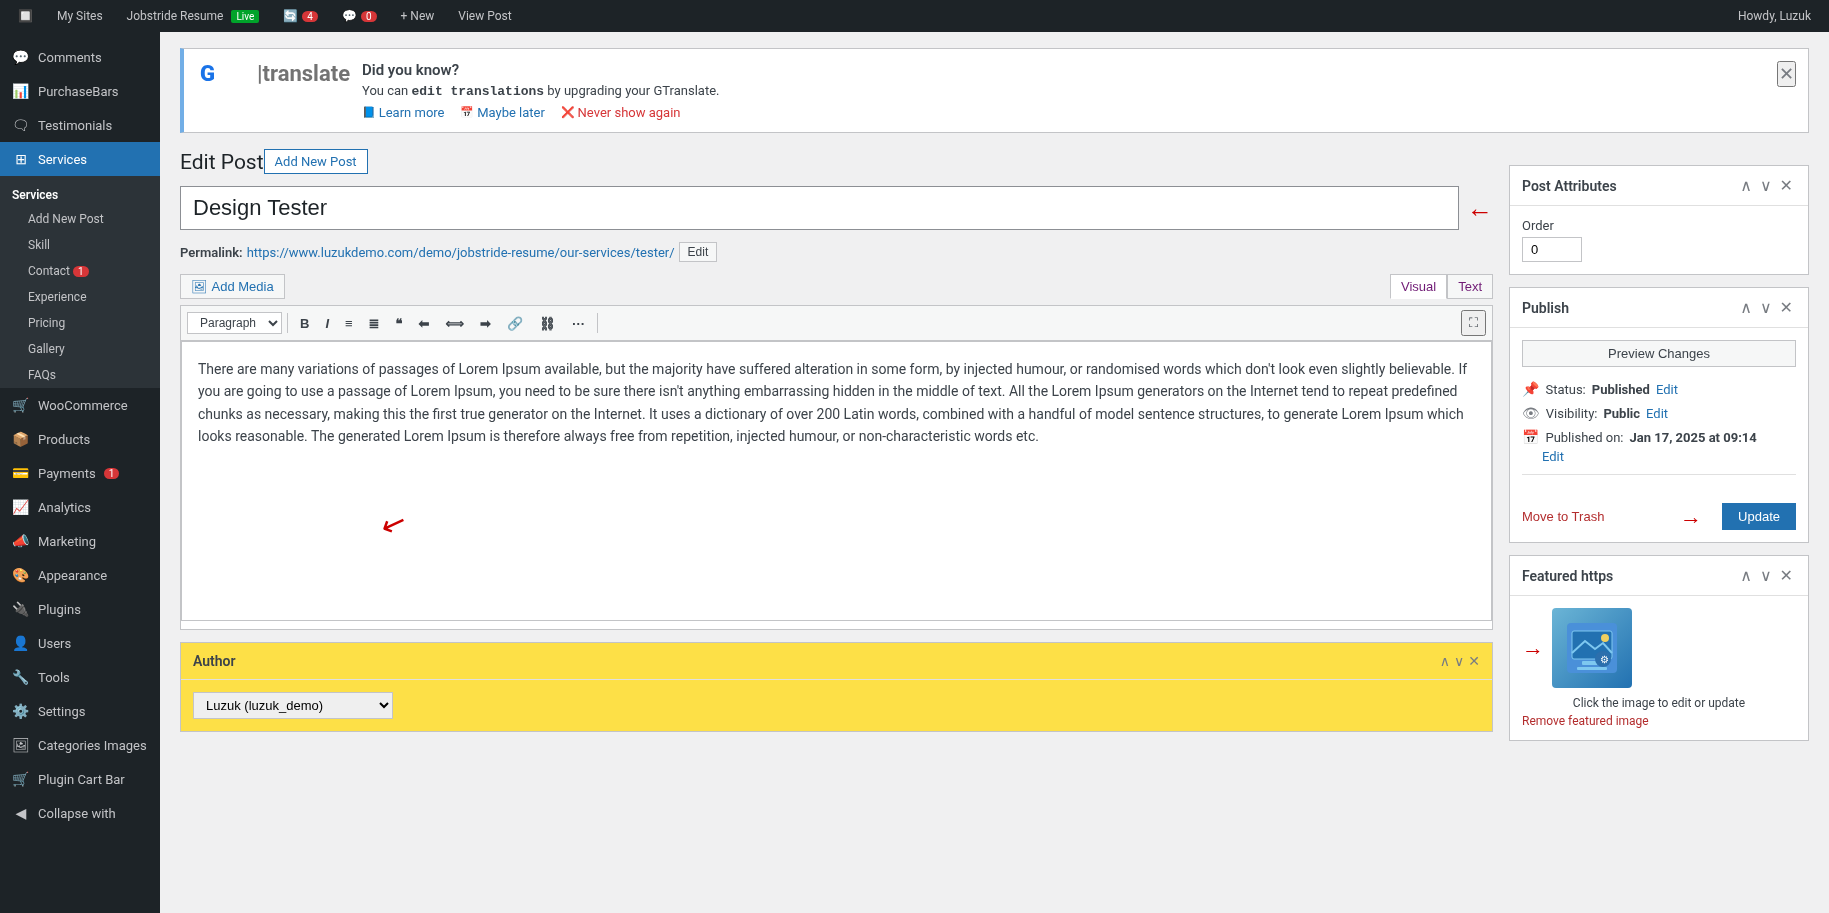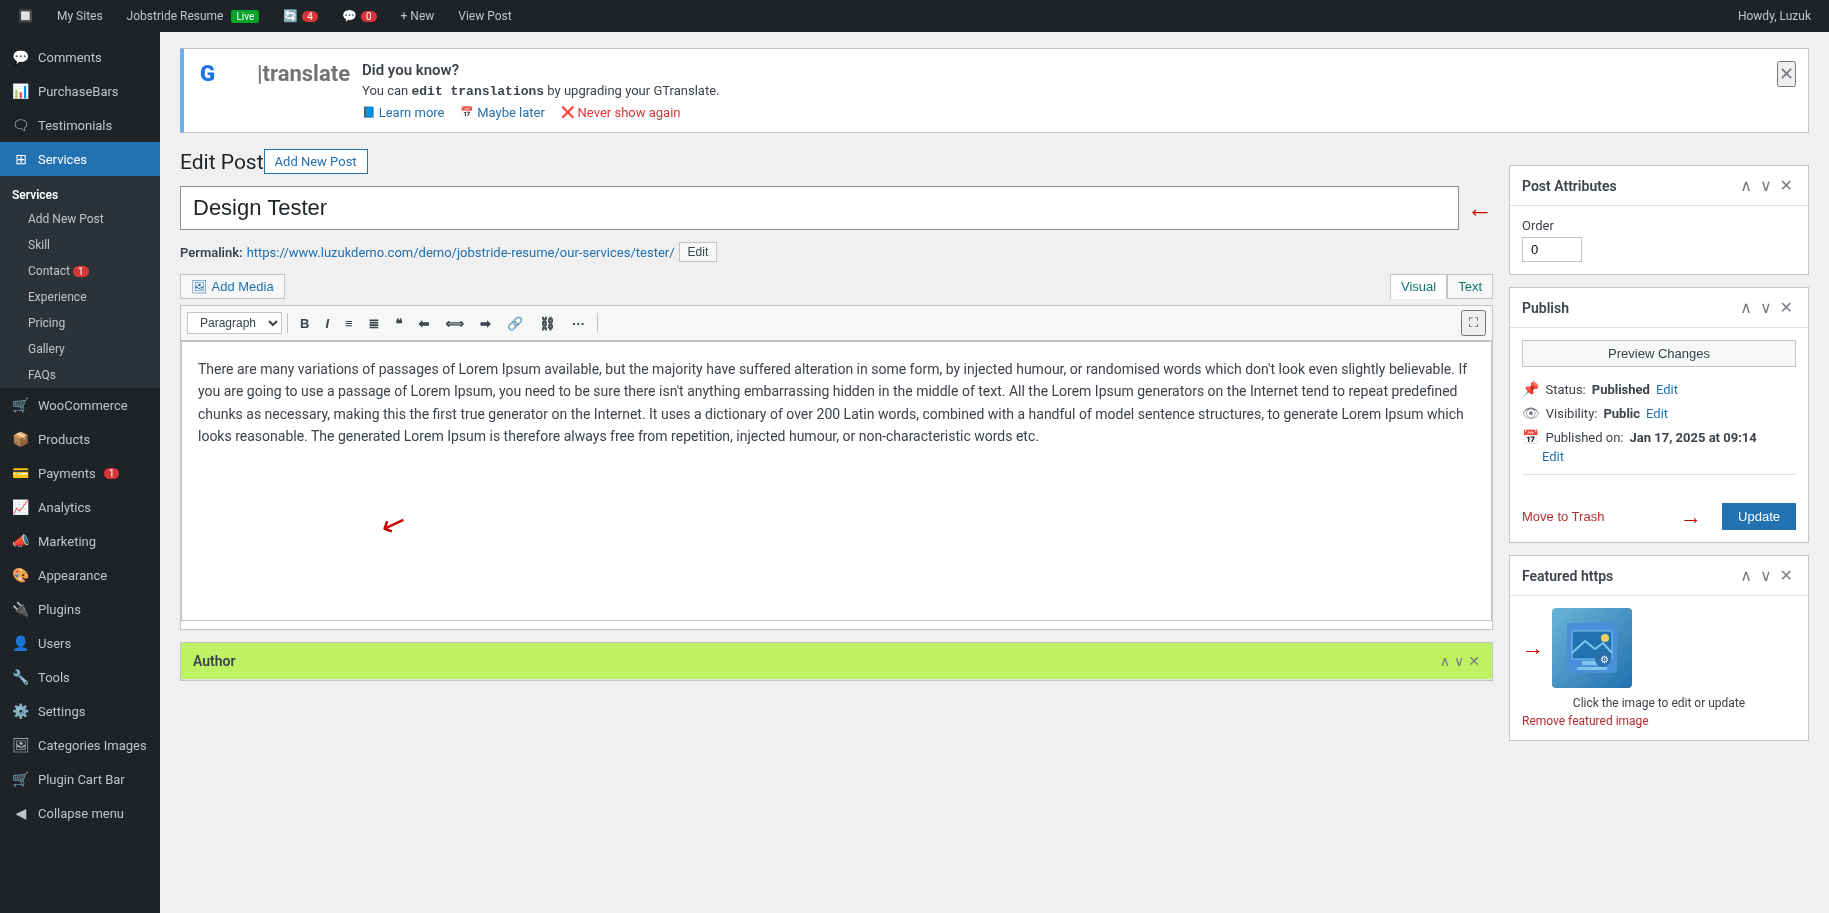"Visual" .visual-text-tab { color: #0f766e -> #701a75 }
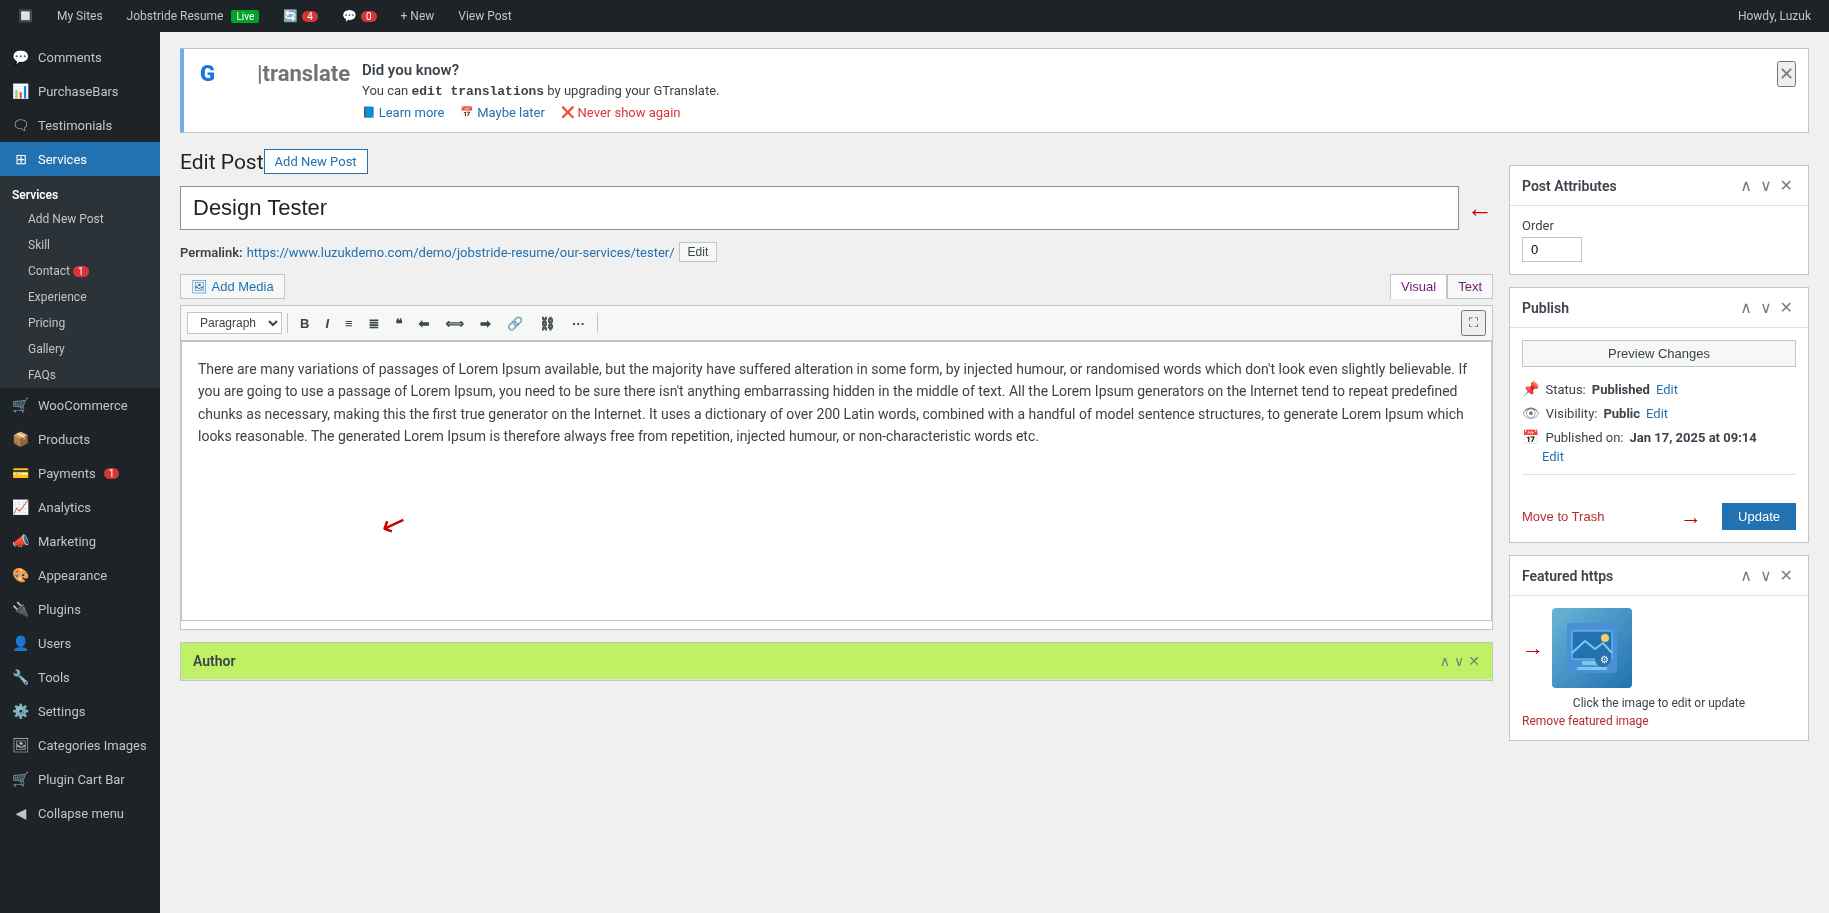"Author" .meta-box { background: #bef264 -> #fde047 }
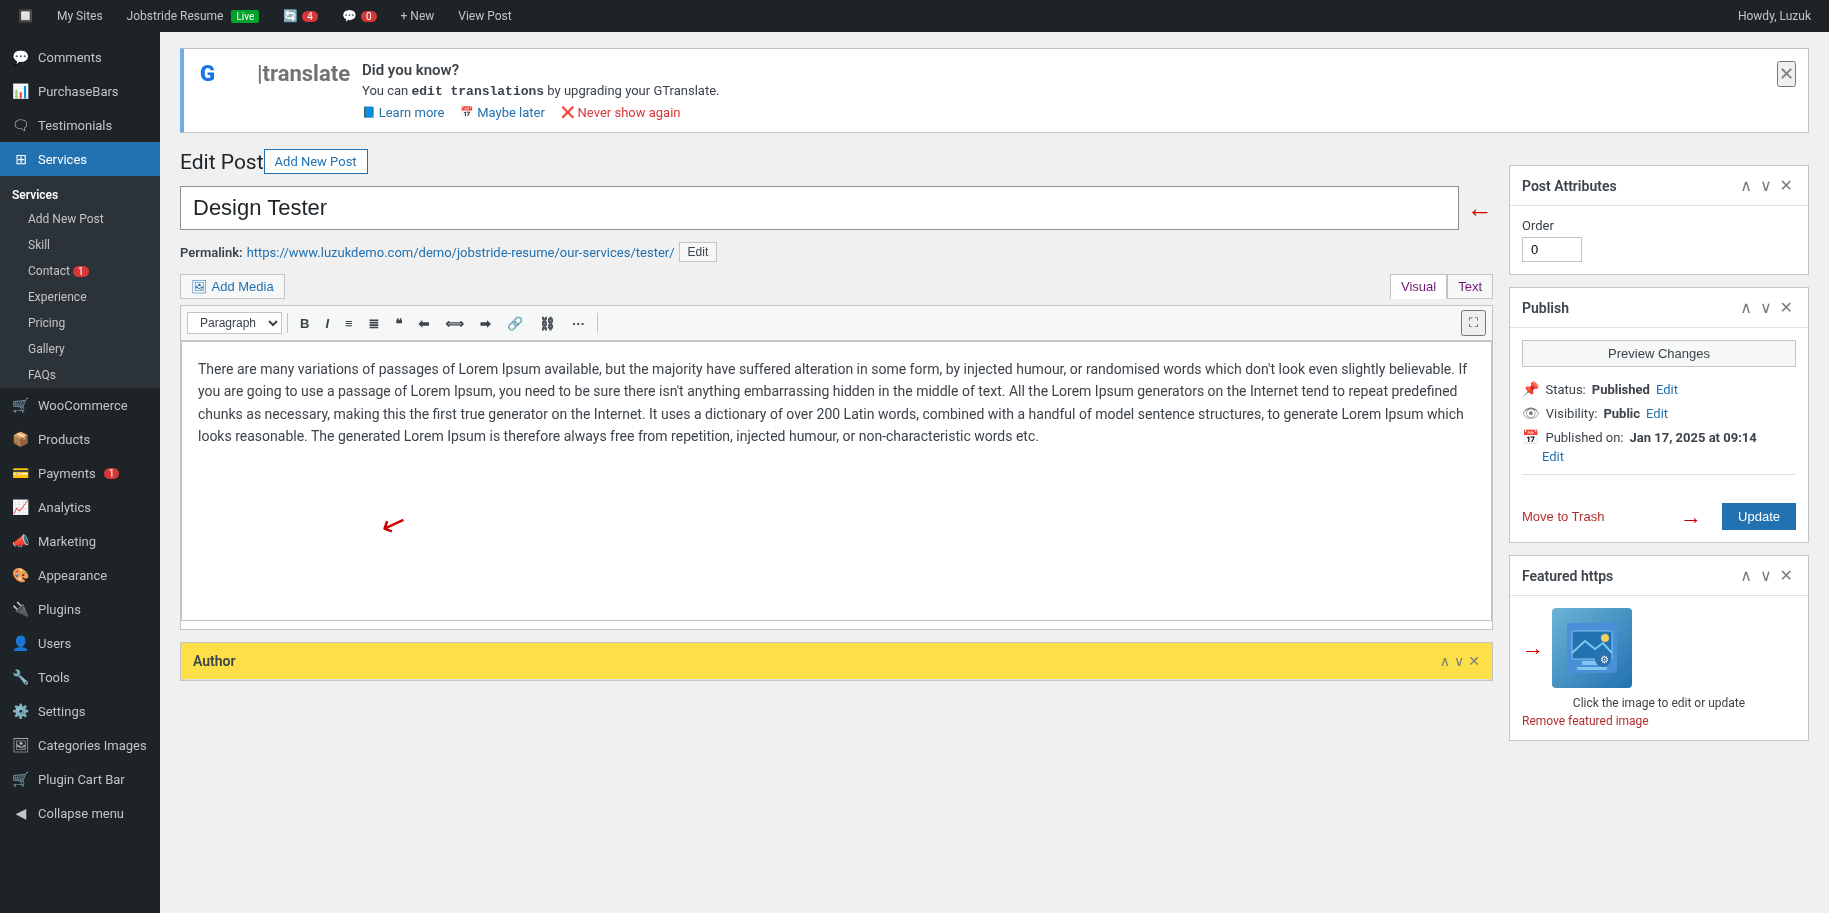"Luzuk (luzuk_demo)" div.meta-box-body { html: none -> <div> <select> <option>Luzuk (luzuk_demo)</option> </select> </div> }
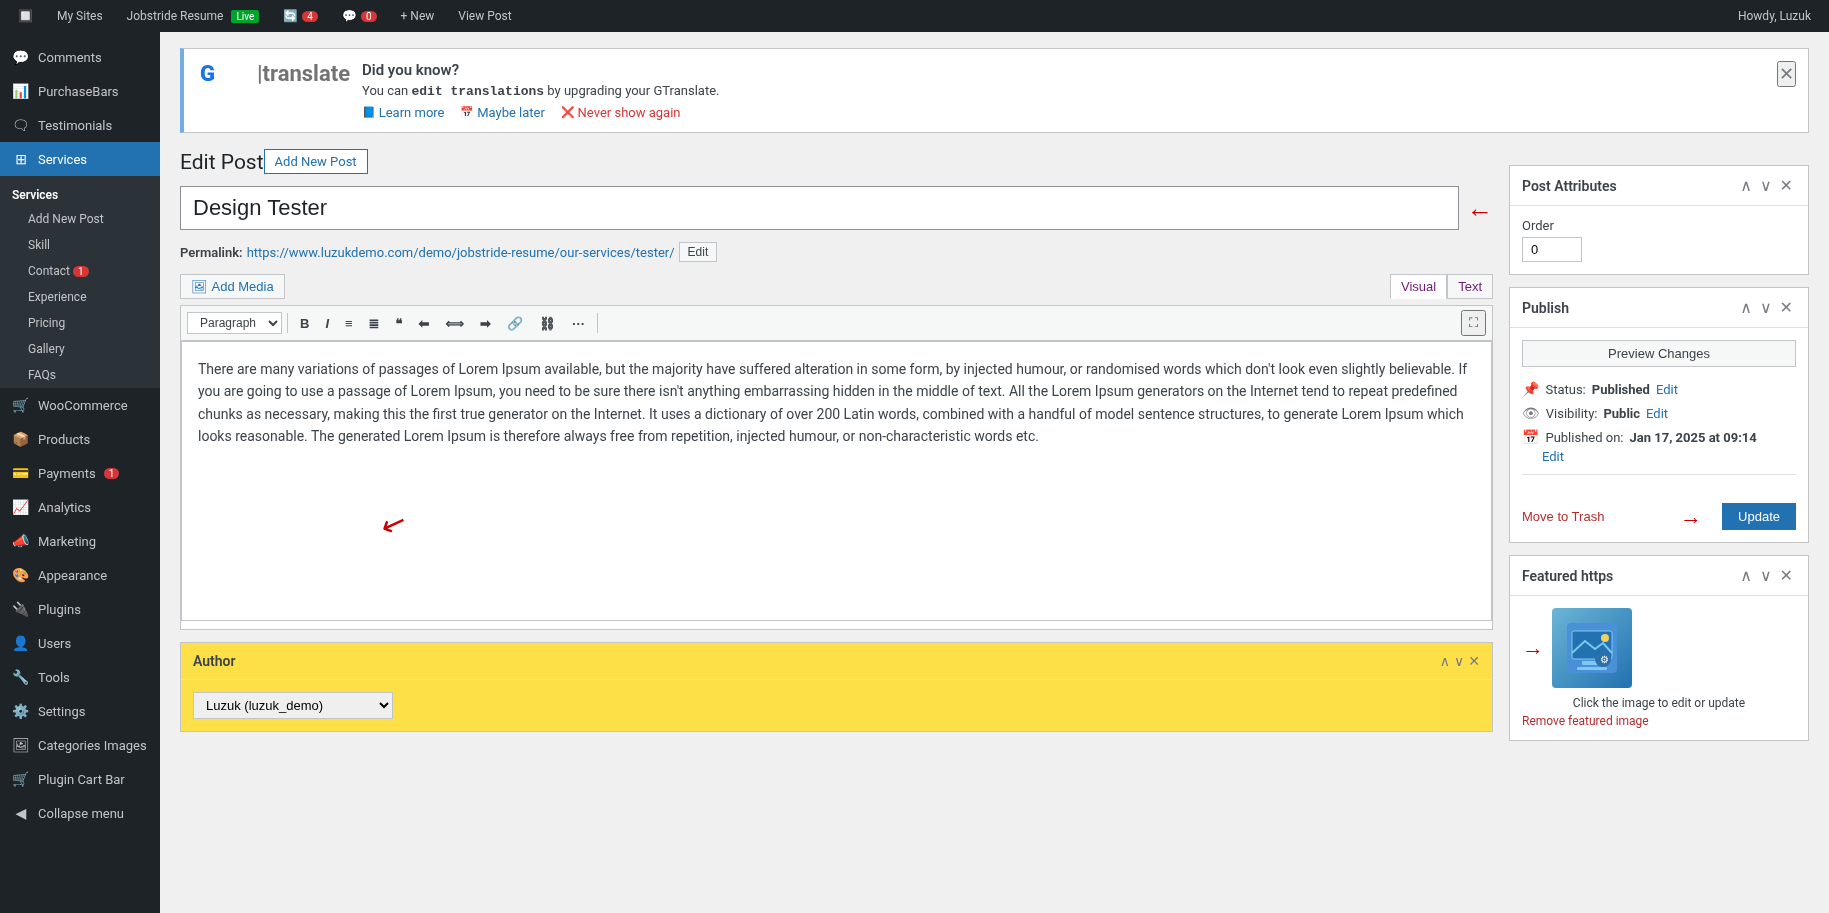"Collapse menu" span { text: menu -> with }
